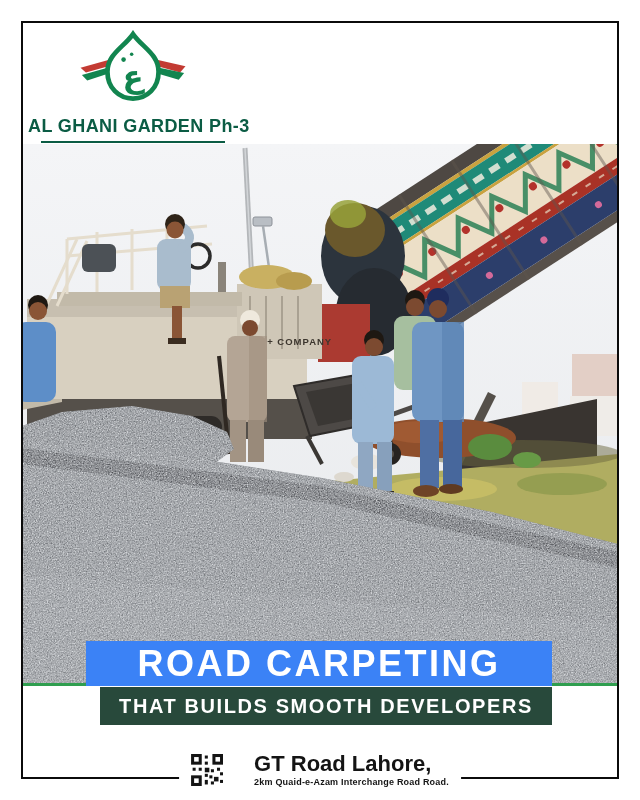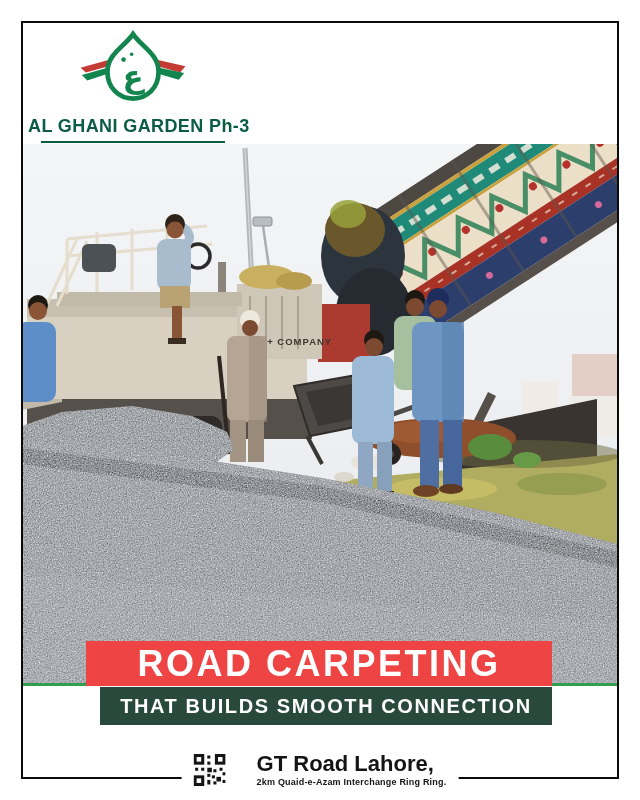"ROAD CARPETING" .banner-title { background: #ef4444 -> #3b82f6 }
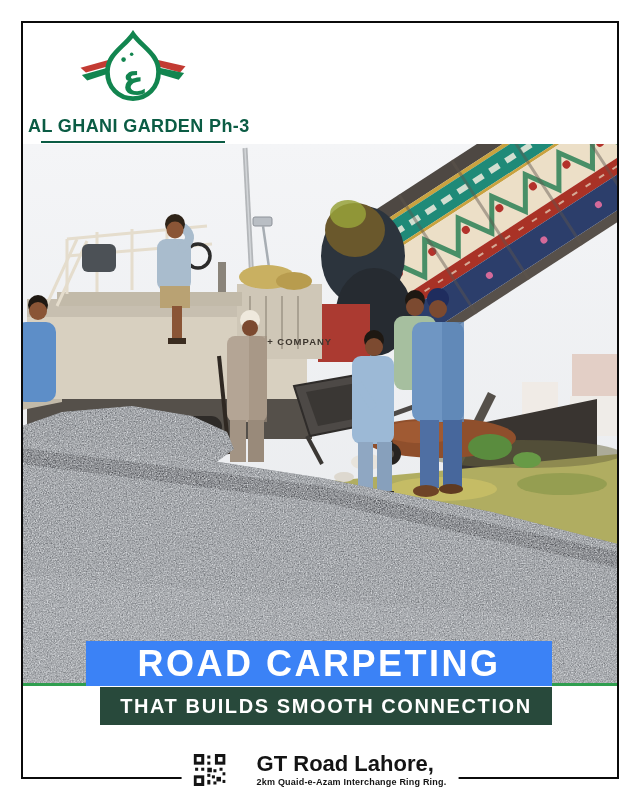"THAT BUILDS SMOOTH CONNECTION" span { text: CONNECTION -> DEVELOPERS }
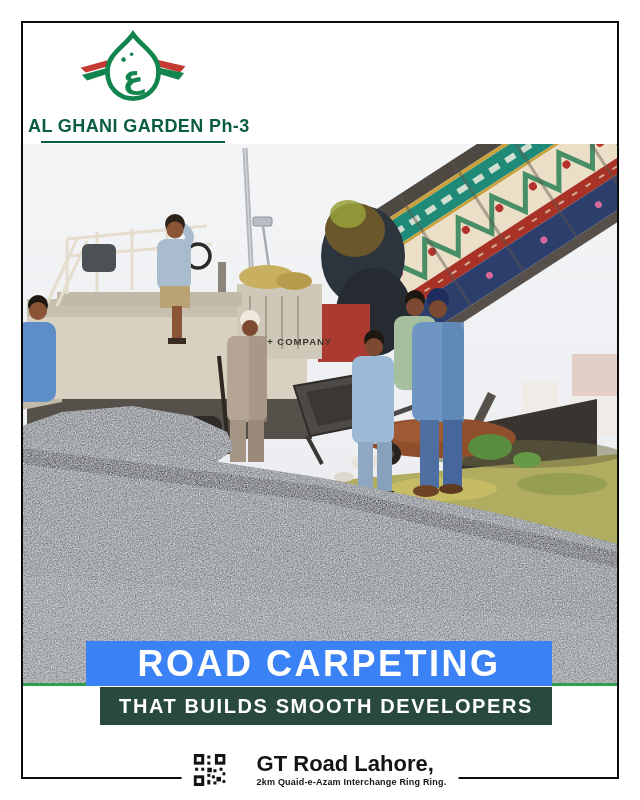"2km Quaid-e-Azam Interchange Ring Ring." div.footer-address { text: Ring Ring -> Road Road }
